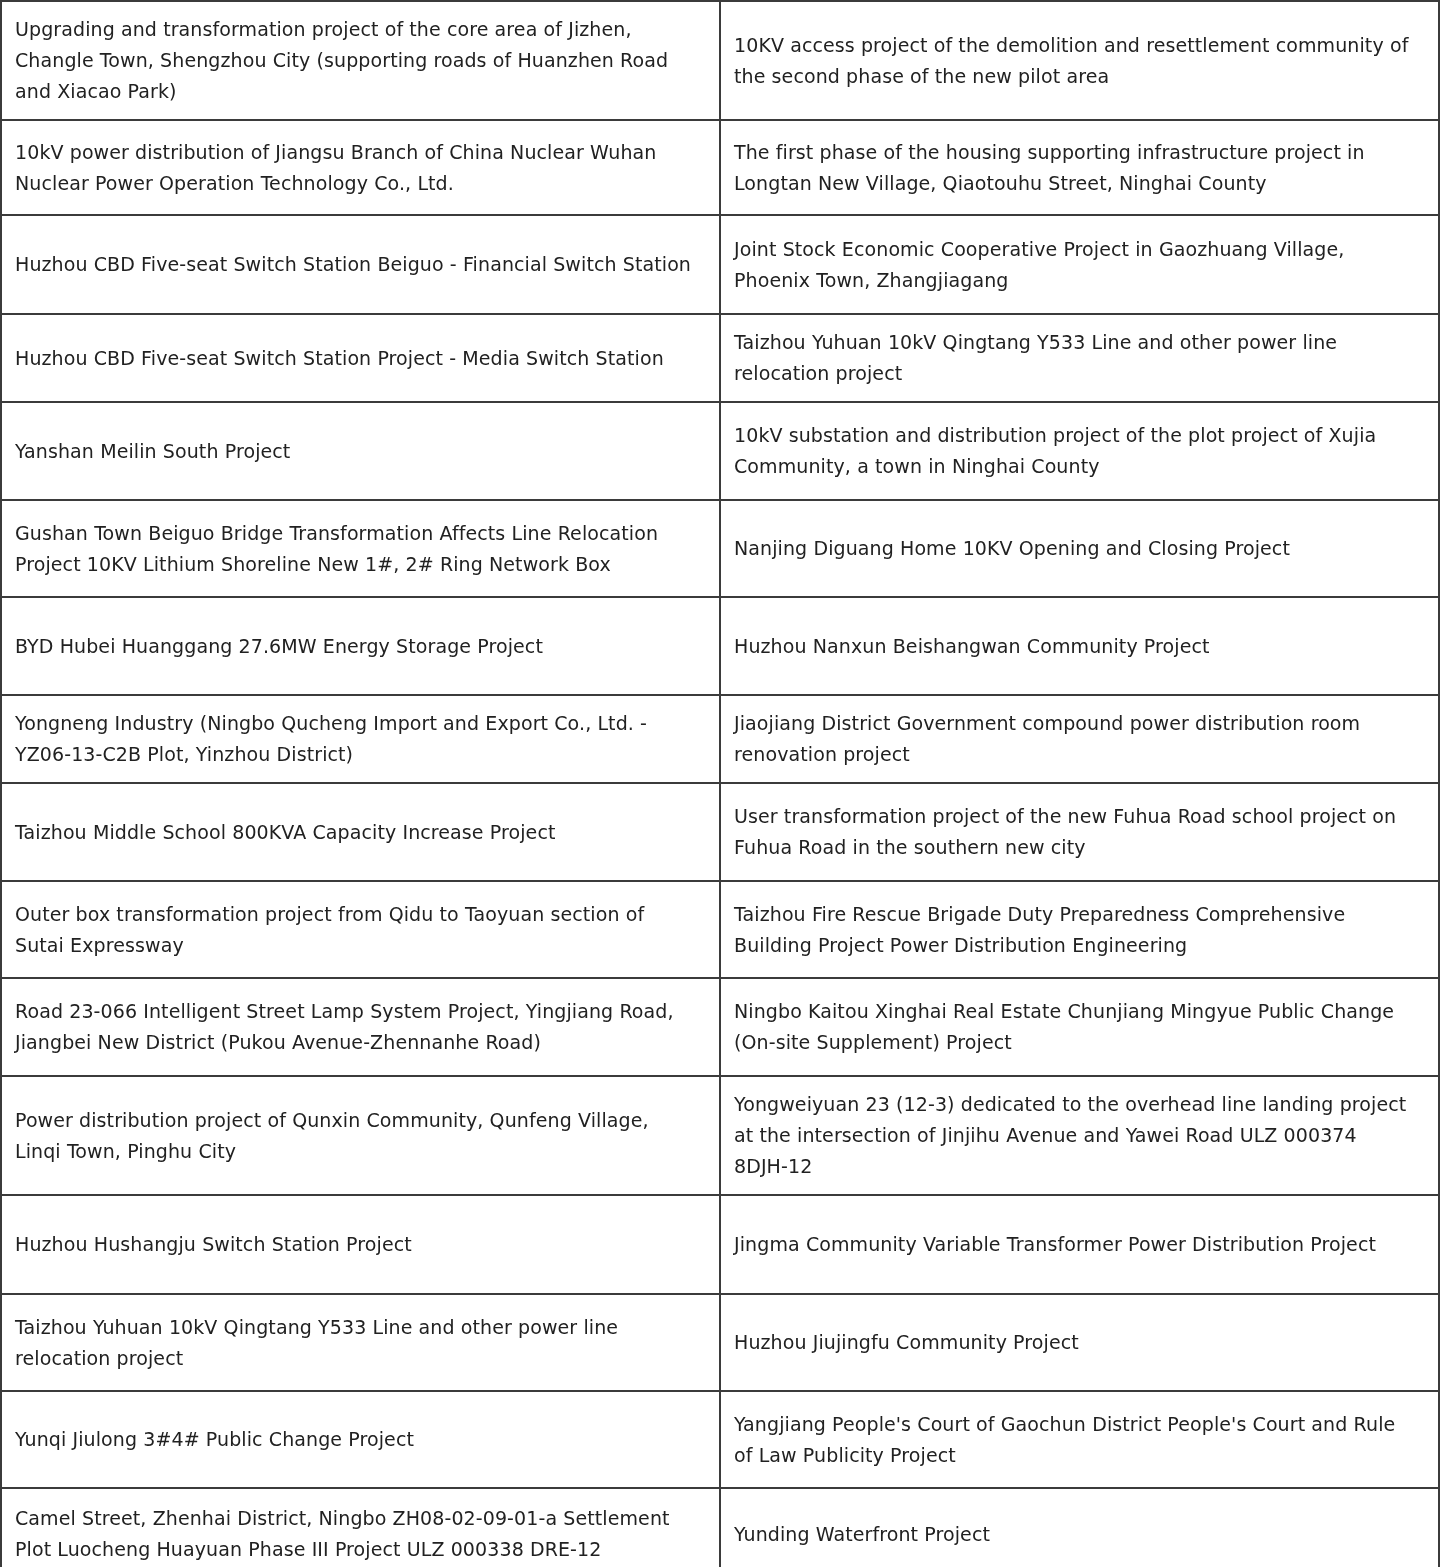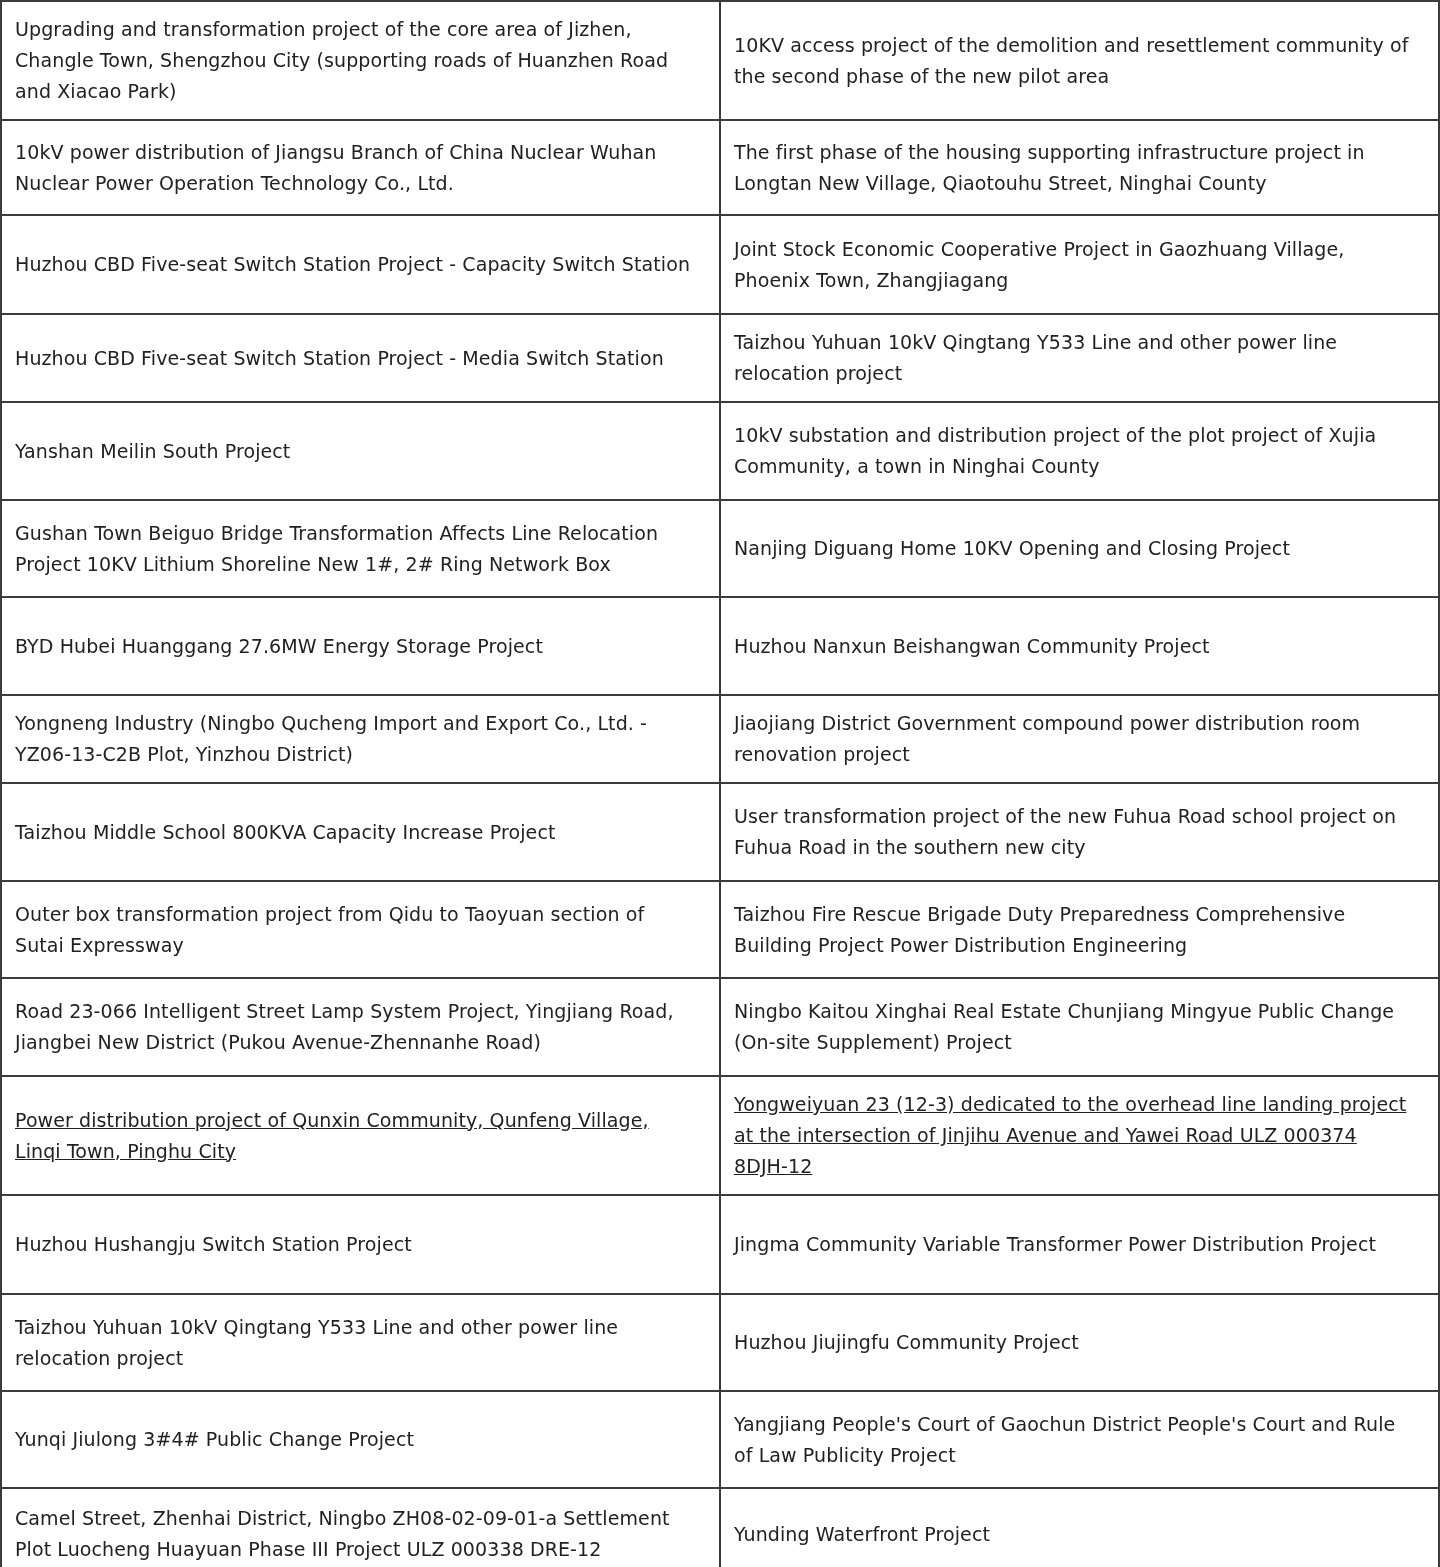"Huzhou CBD Five-seat Switch Station Project - Capacity" td { text: Project - Capacity -> Beiguo - Financial }
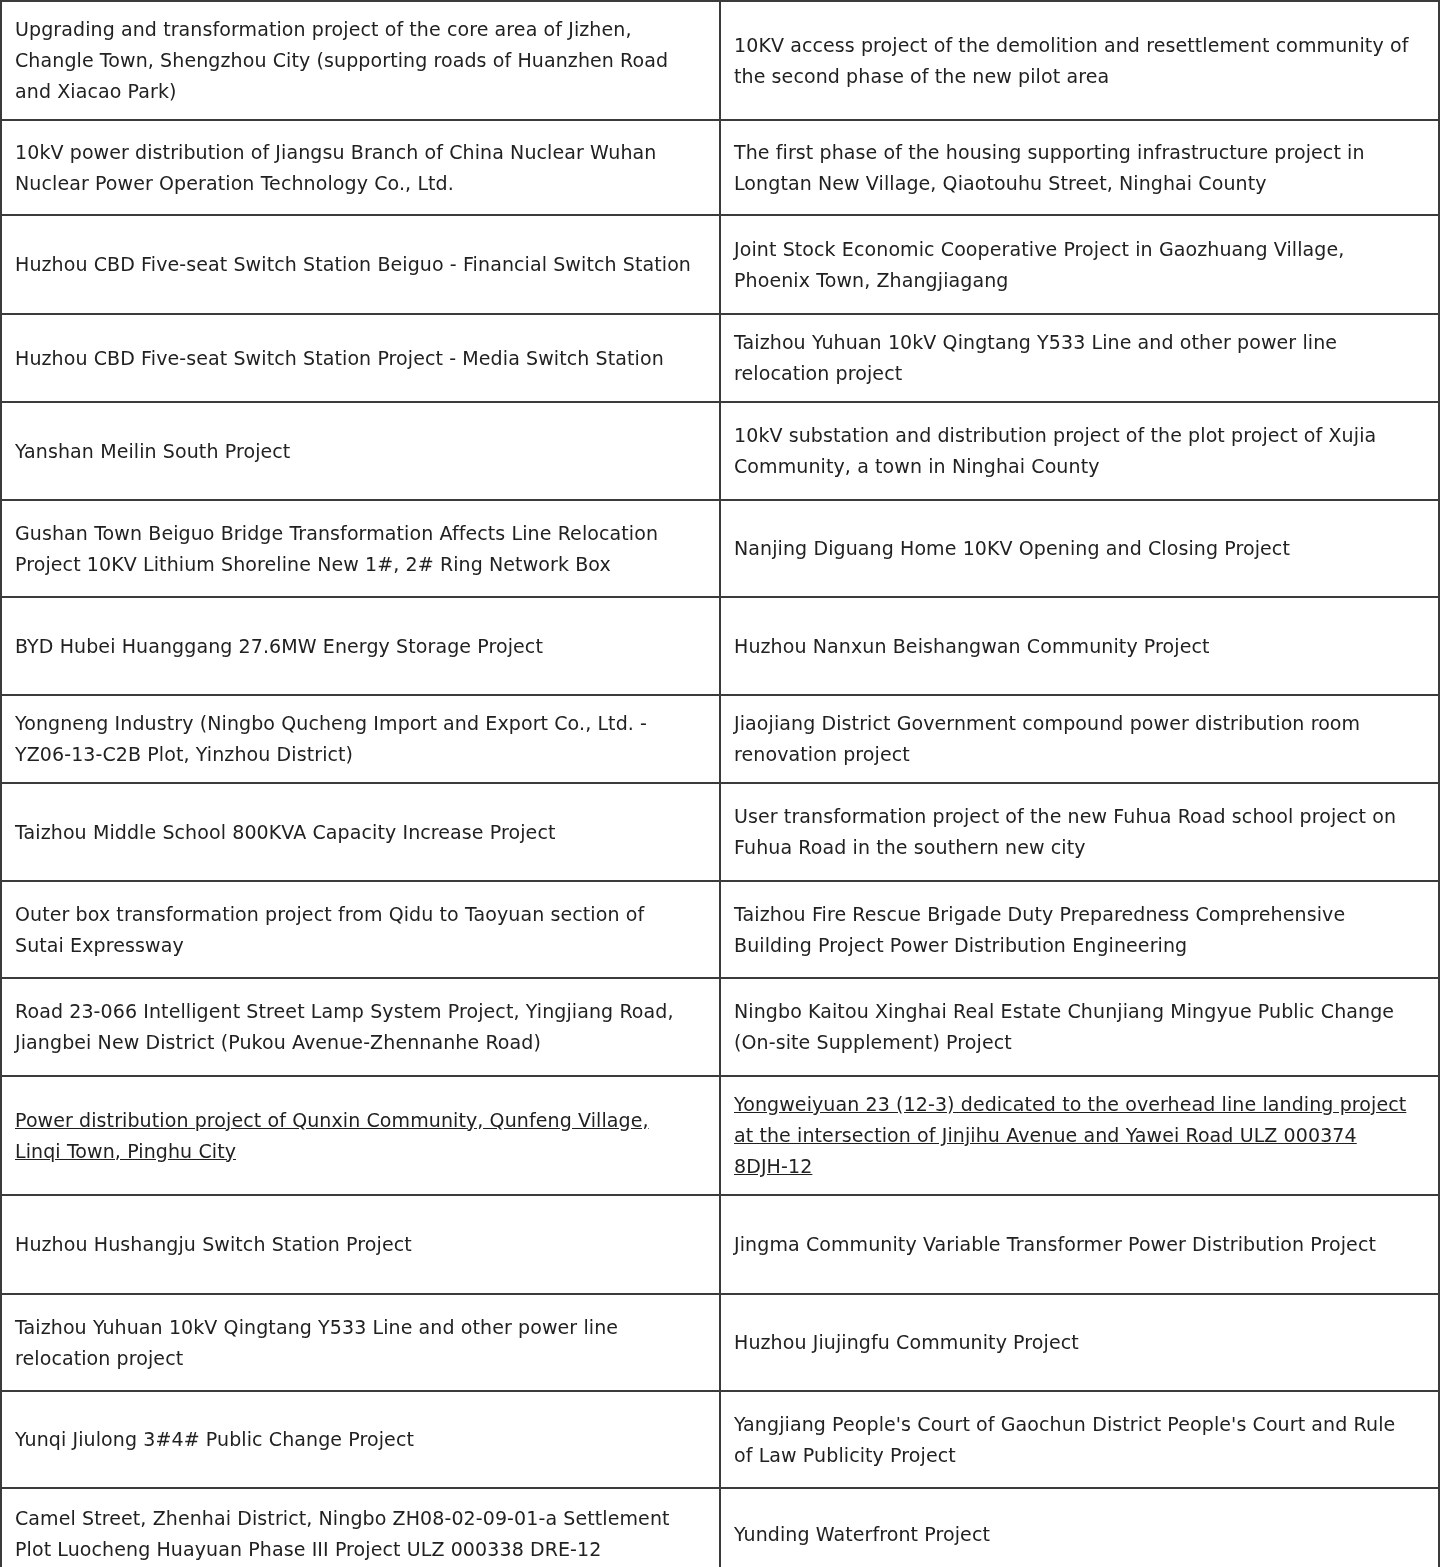"Power distribution project of Qunxin" tr { text-decoration: underline -> none }
